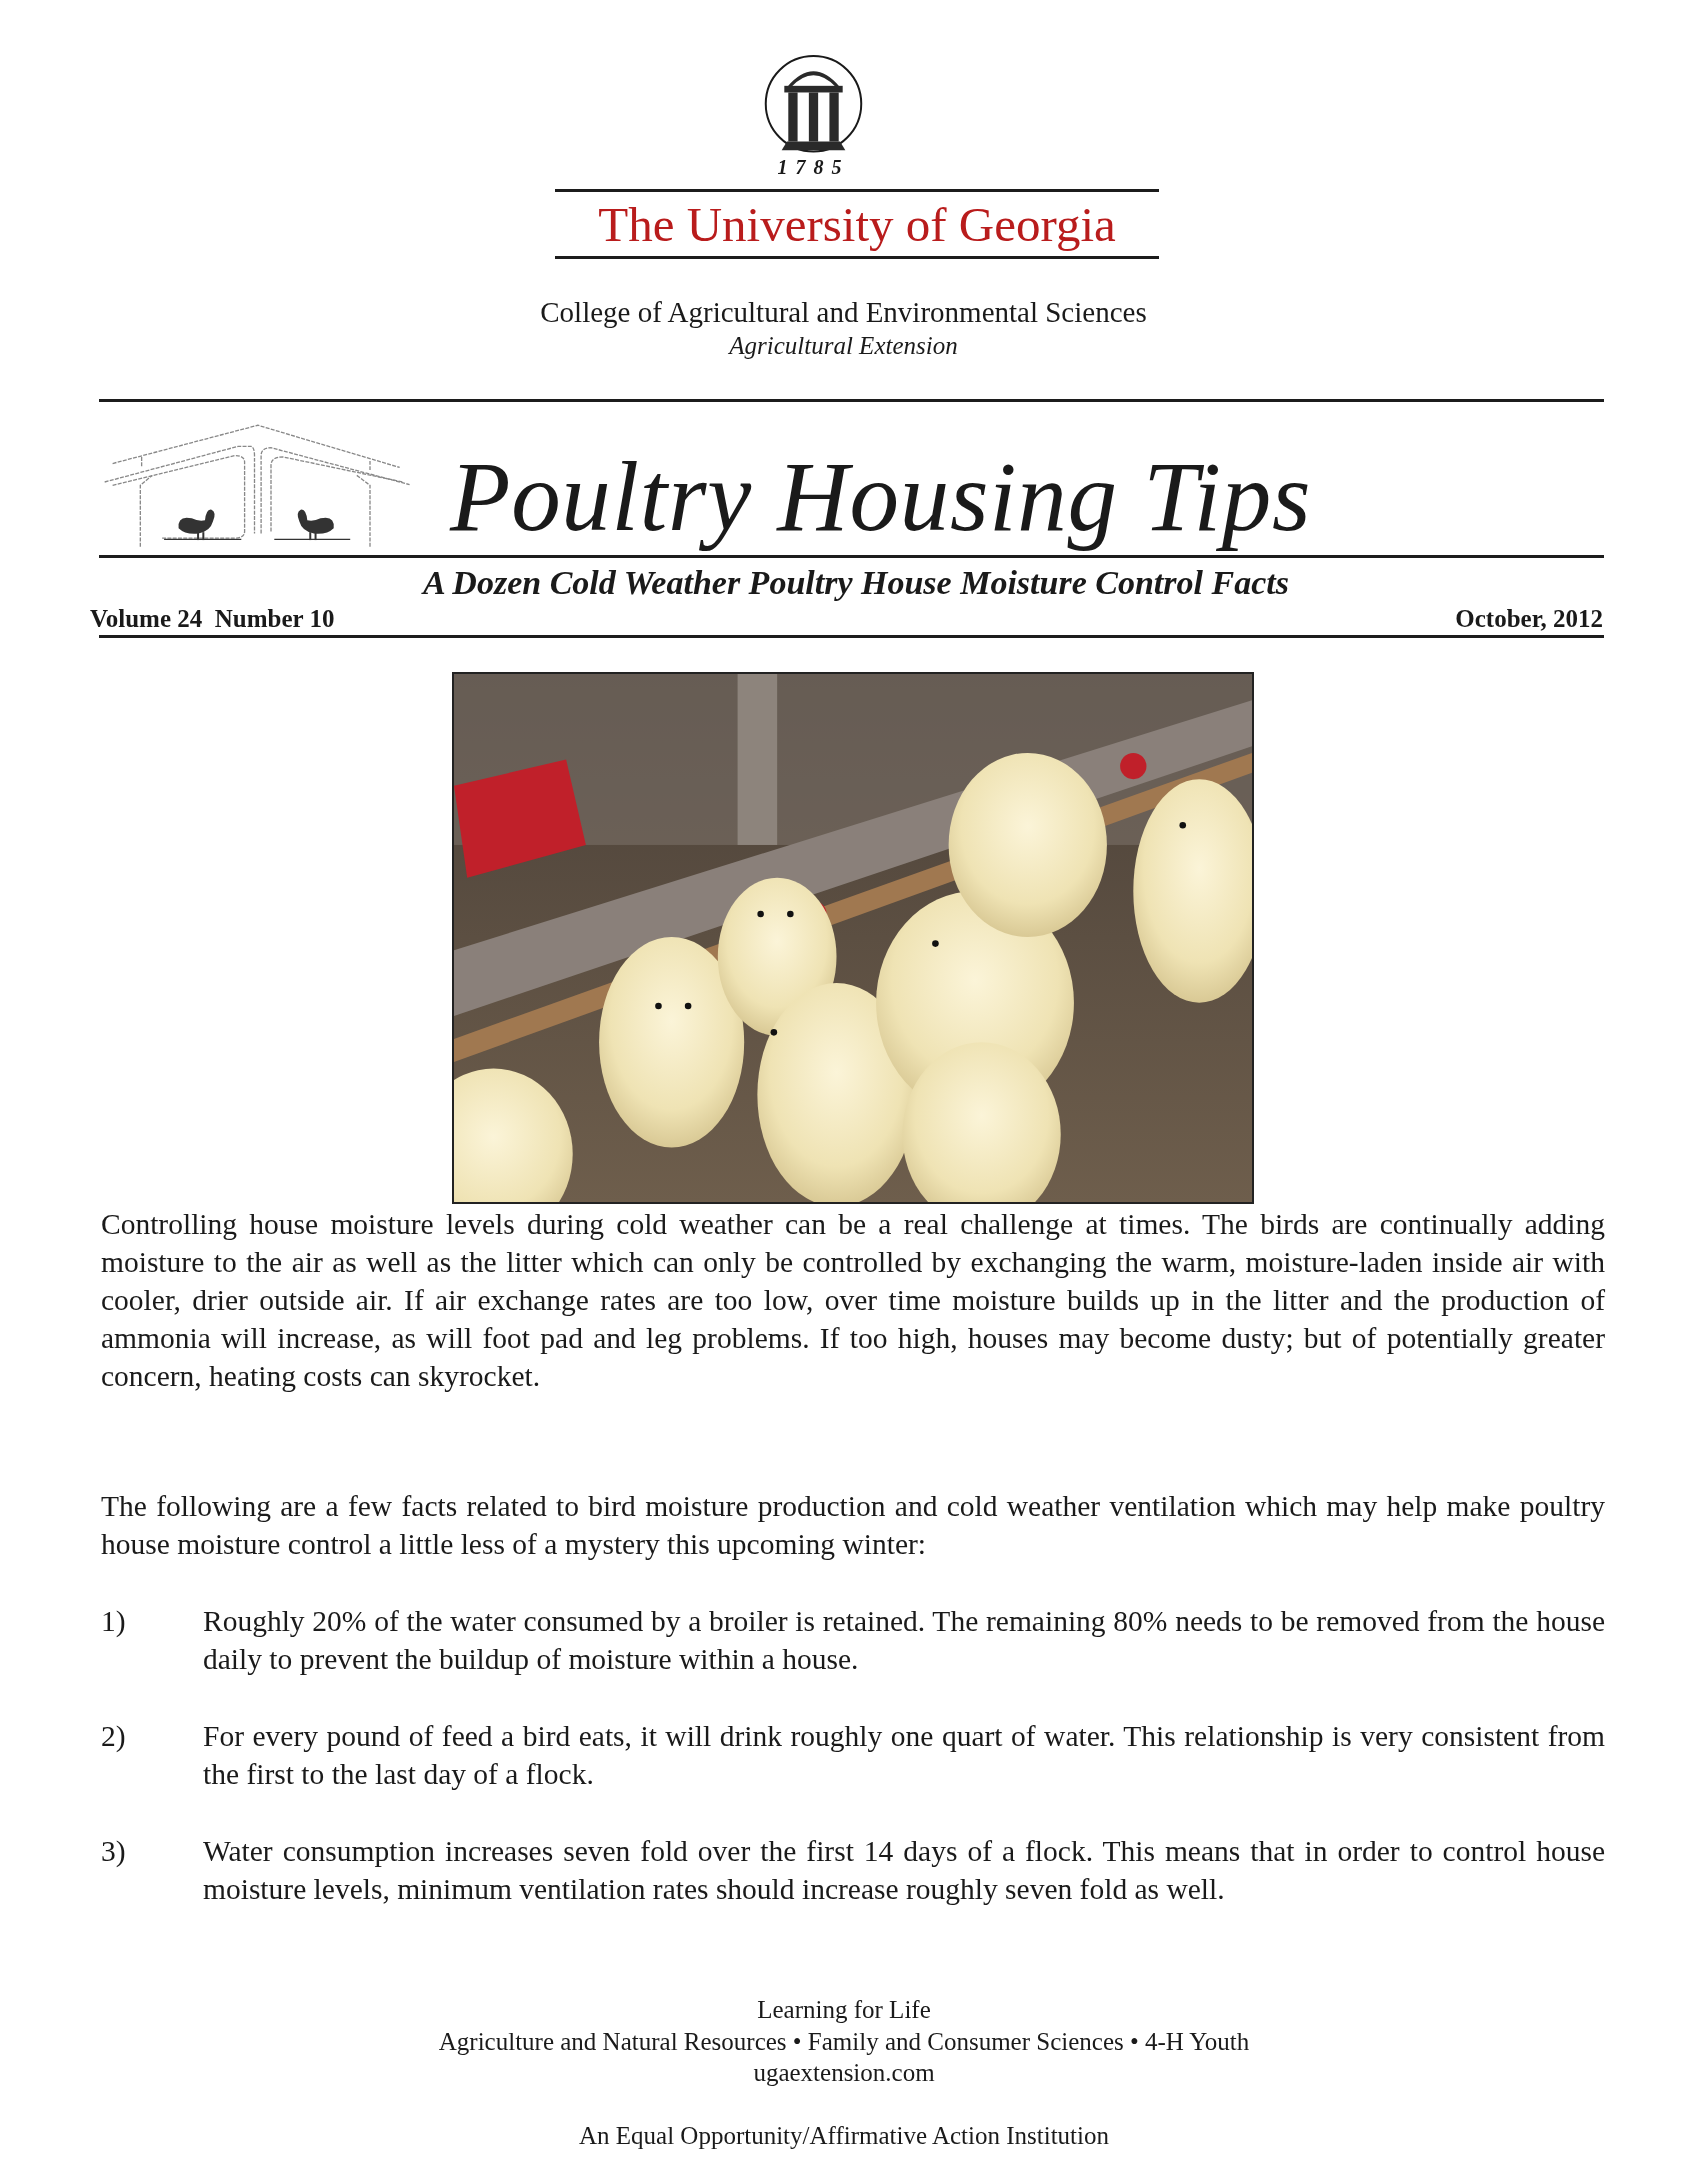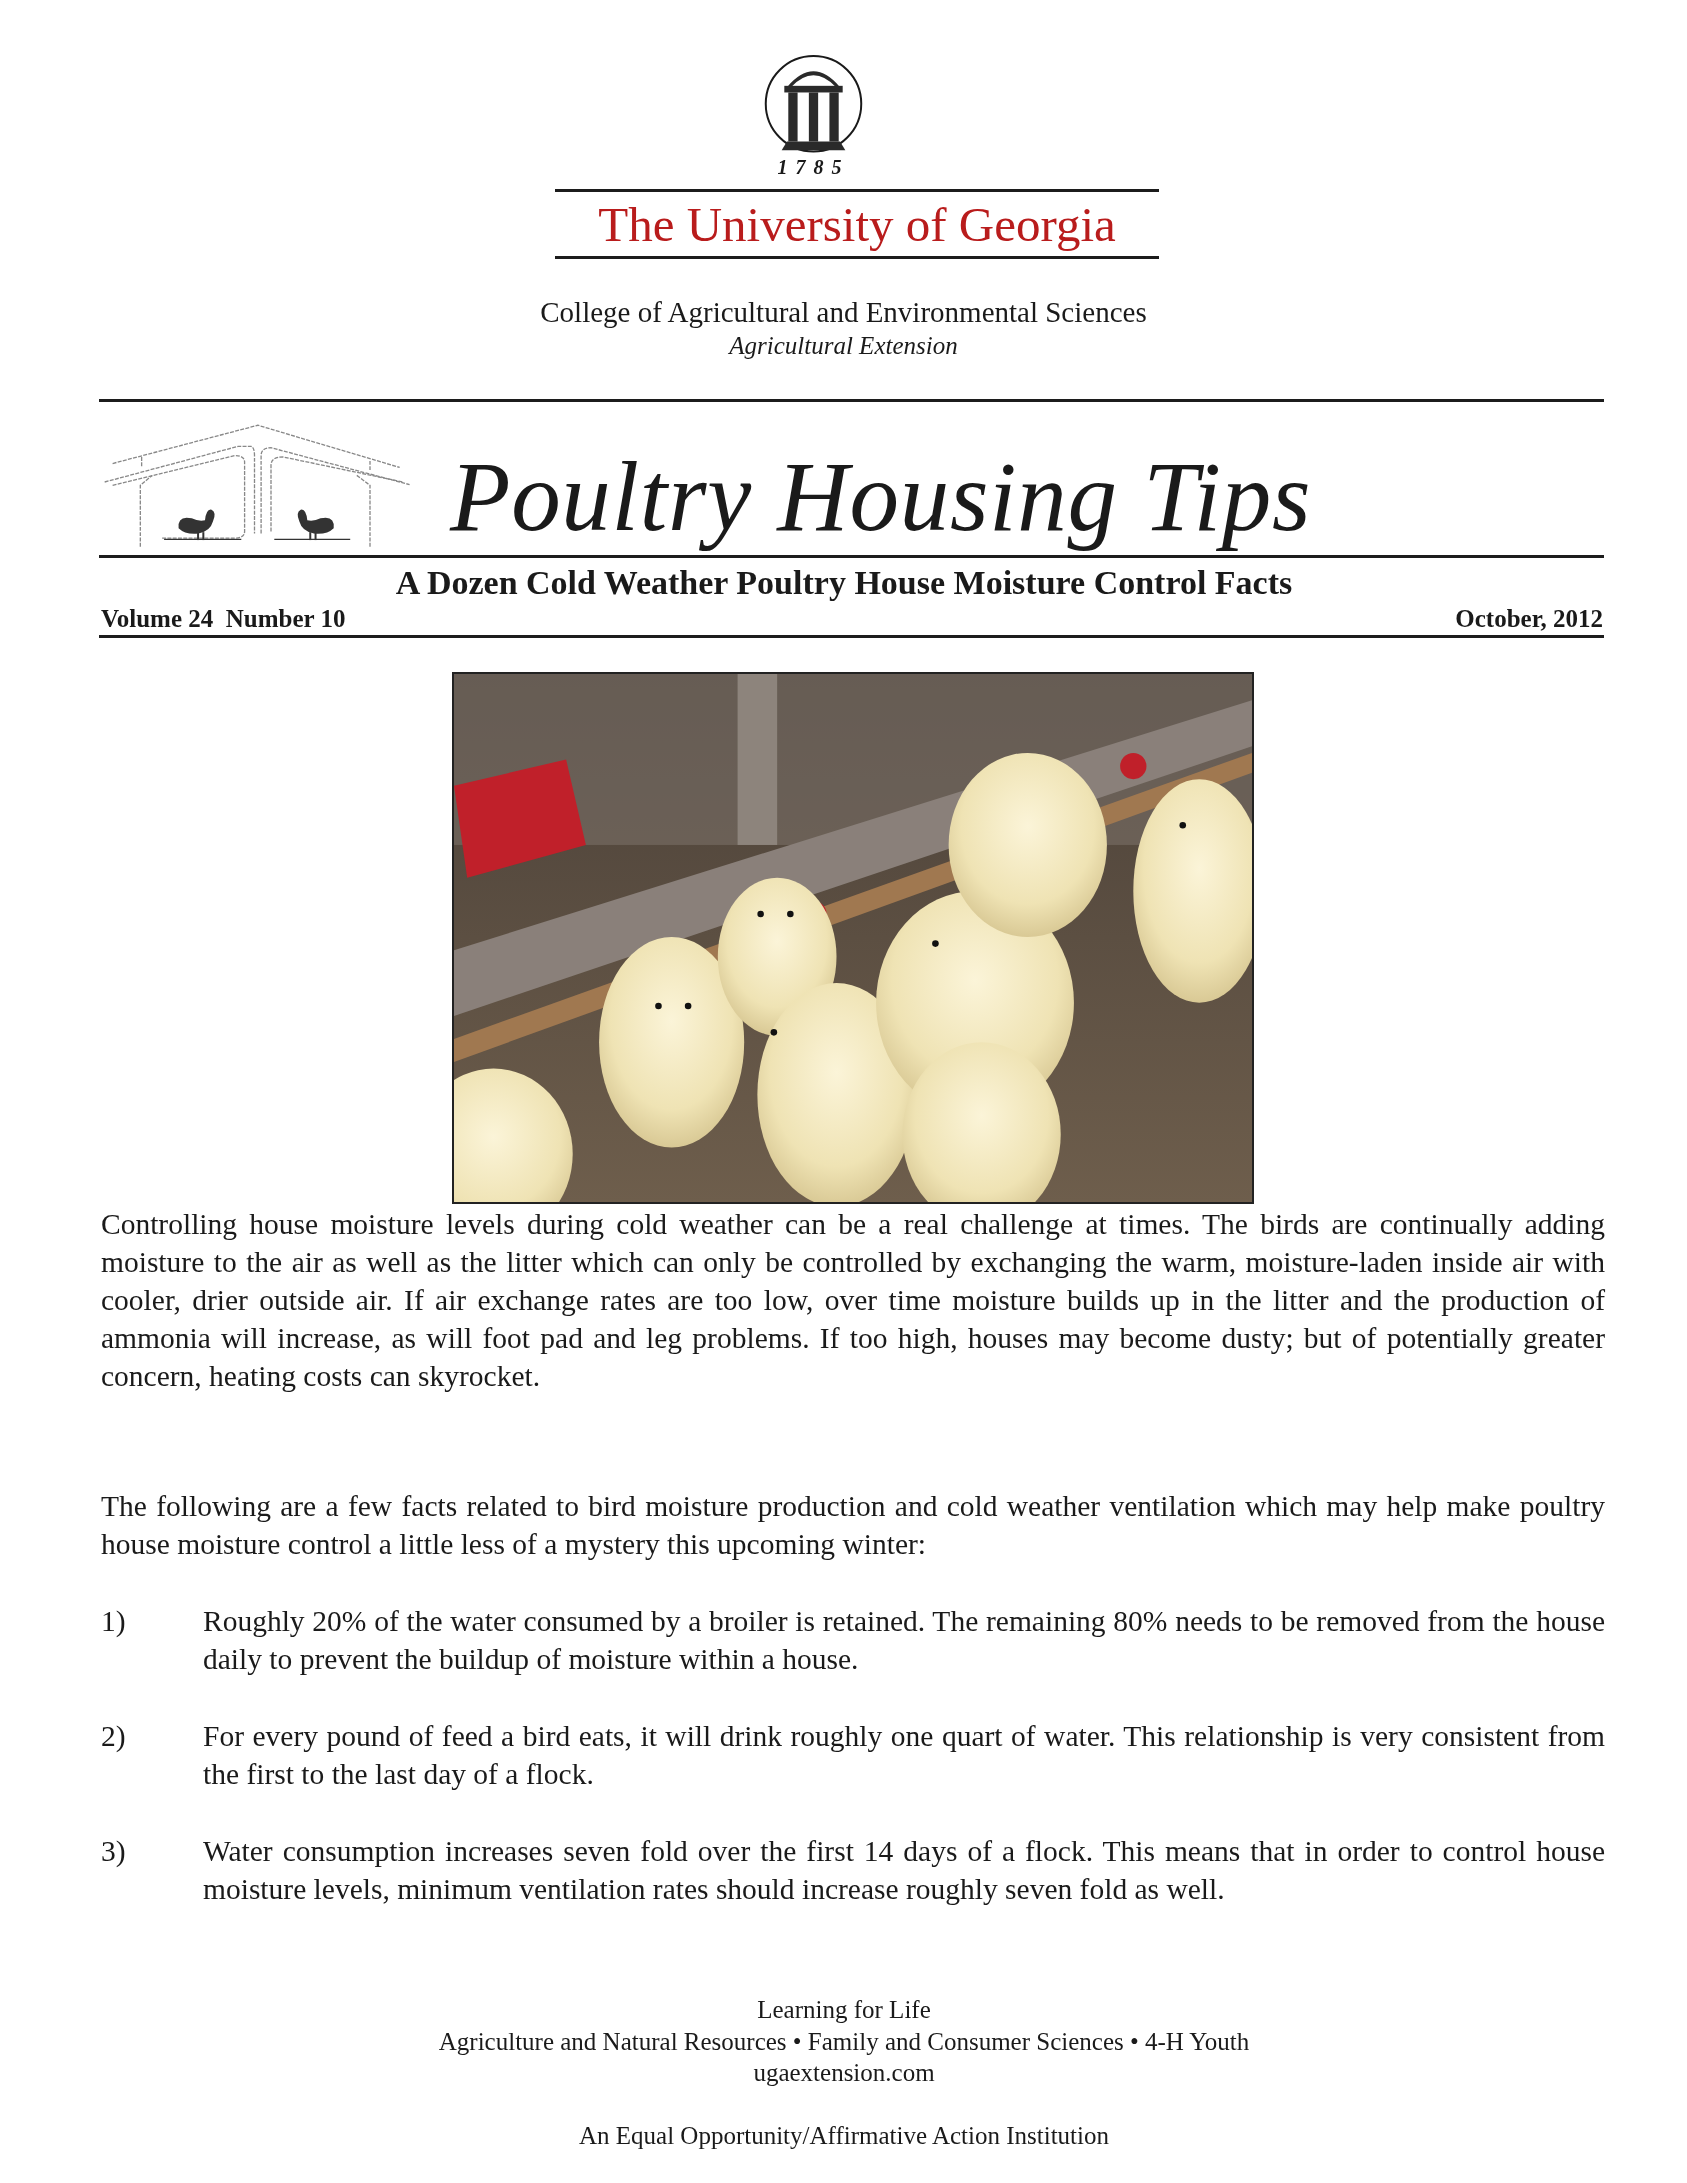"A Dozen Cold Weather Poultry" #subtitle { font-style: none -> italic; left: 92px -> 104px }
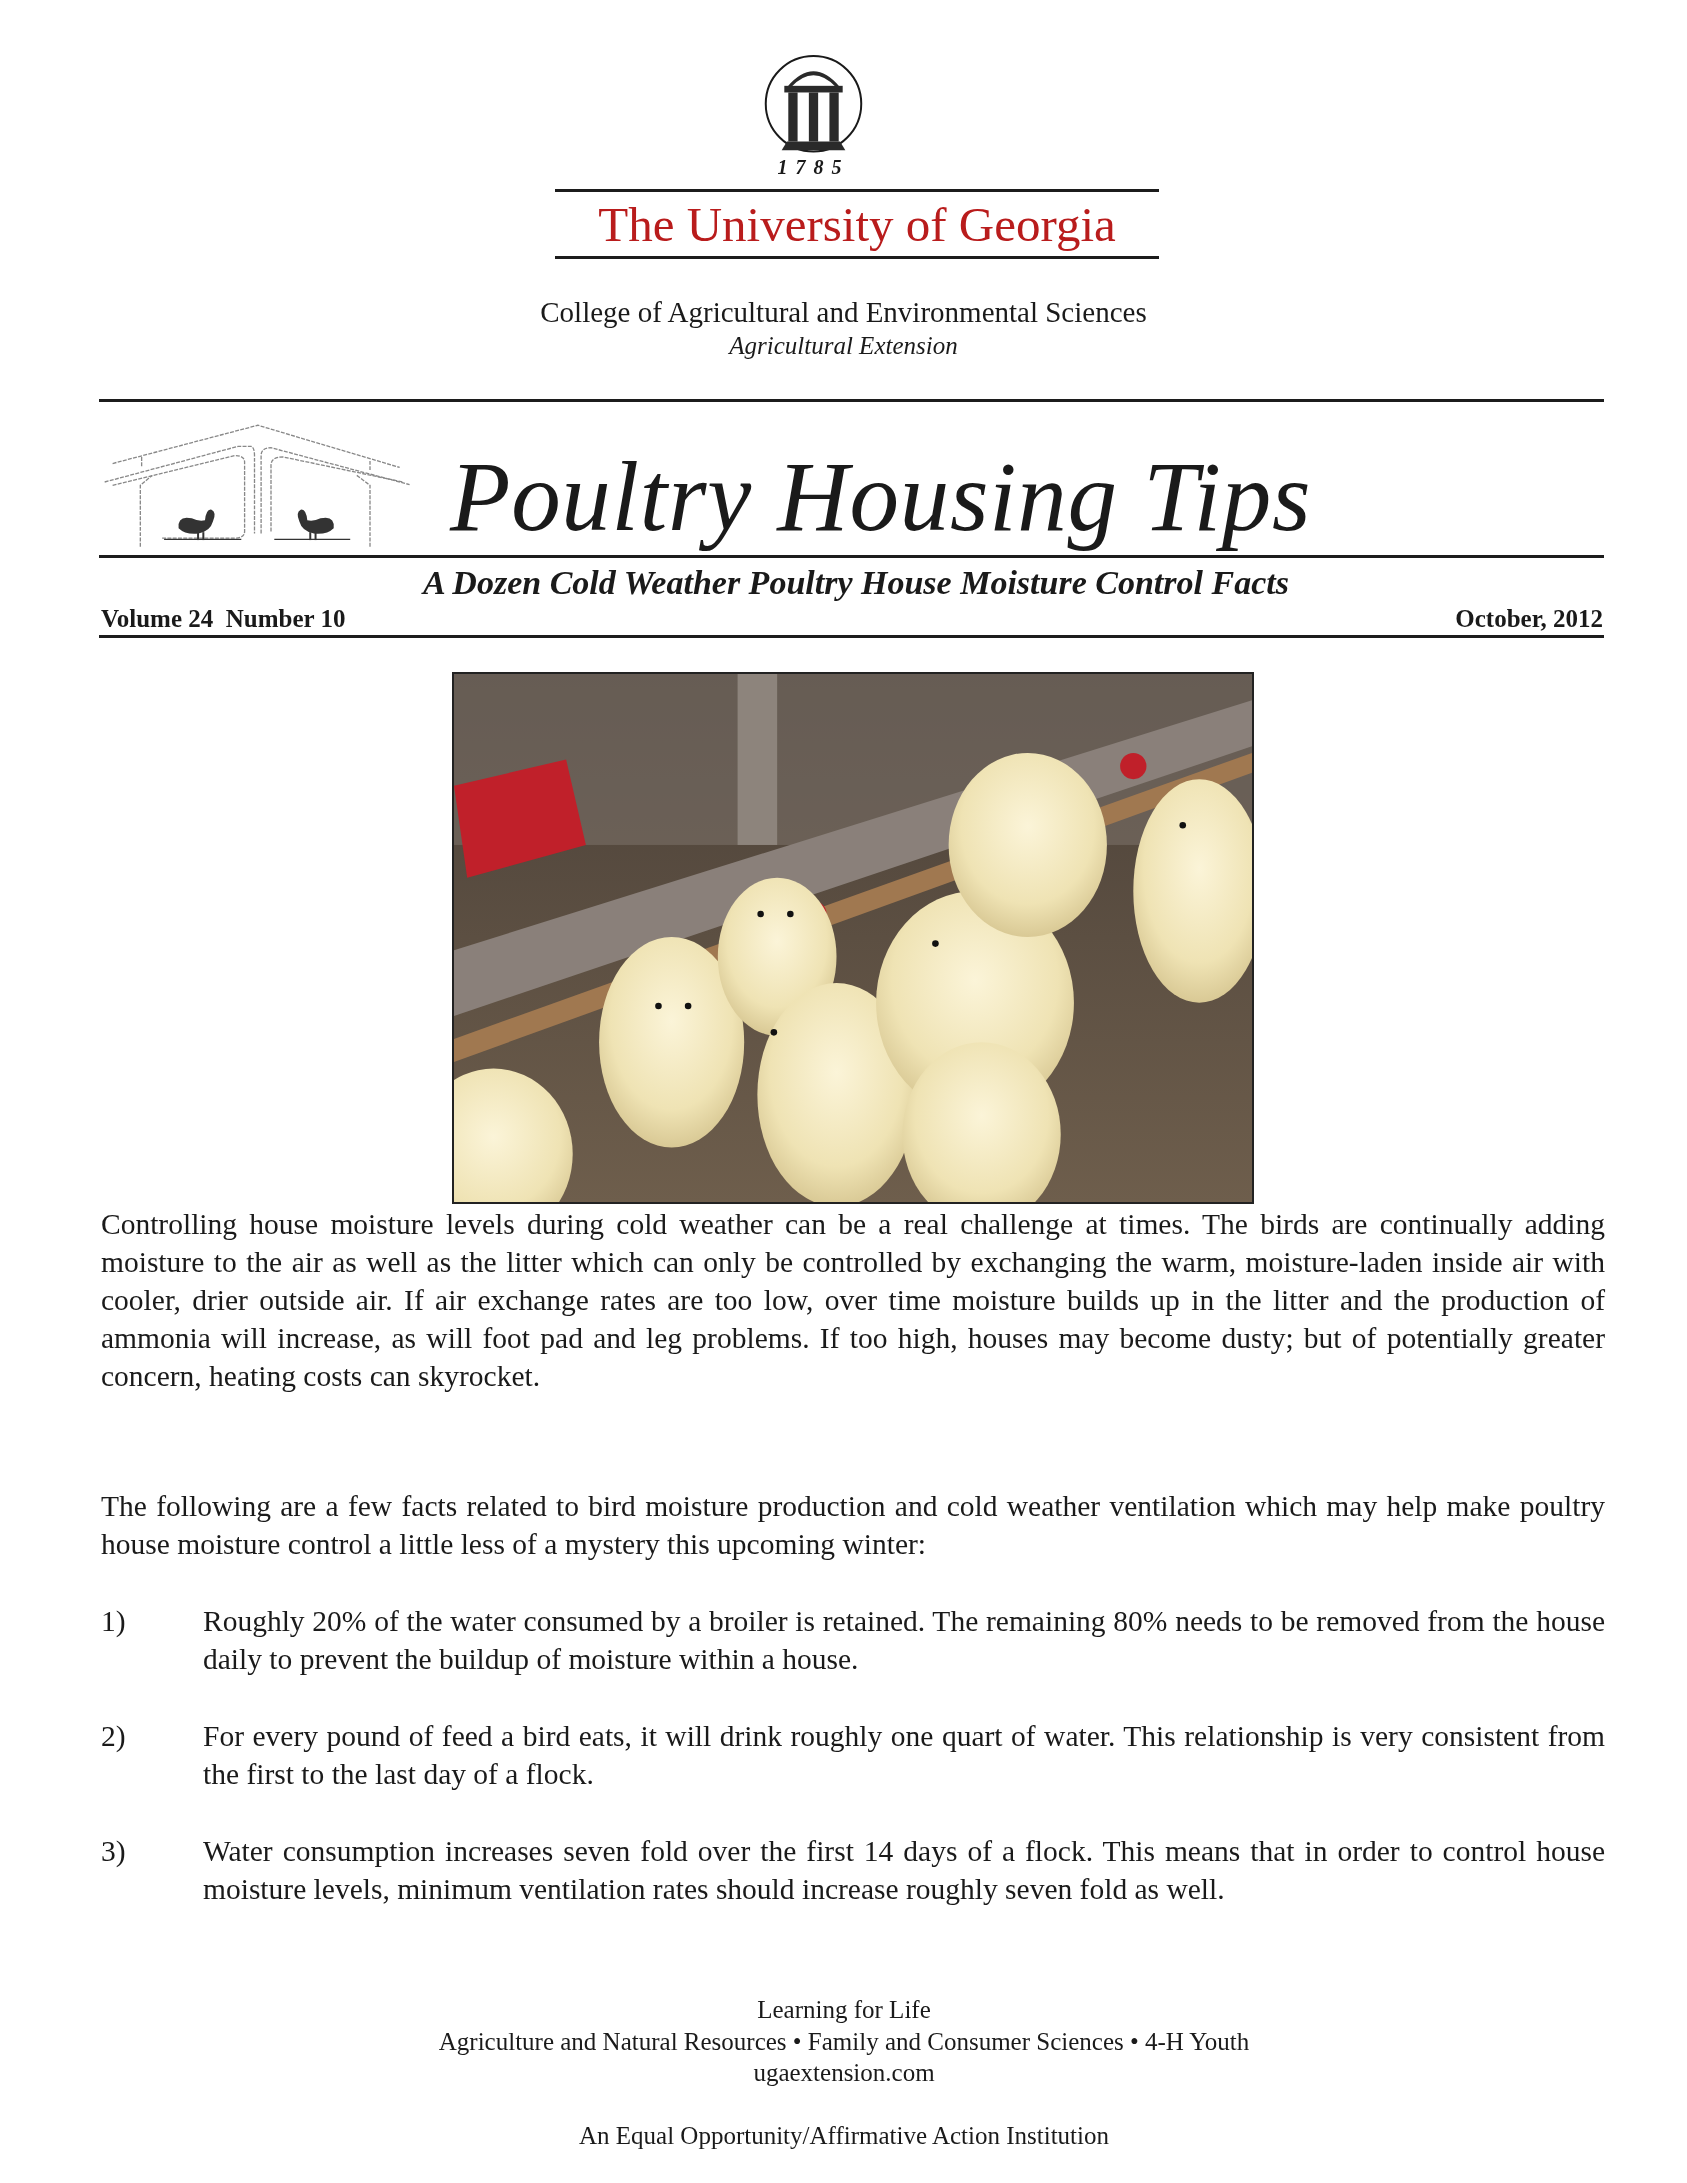"Volume 24 Number 10" #volume { left: 101px -> 90px }
